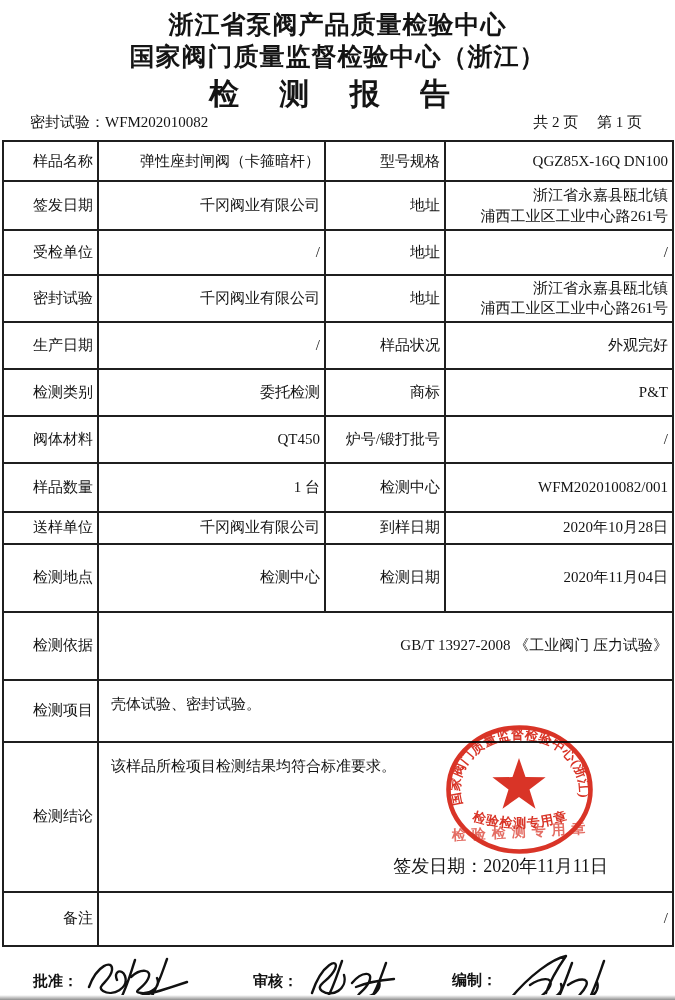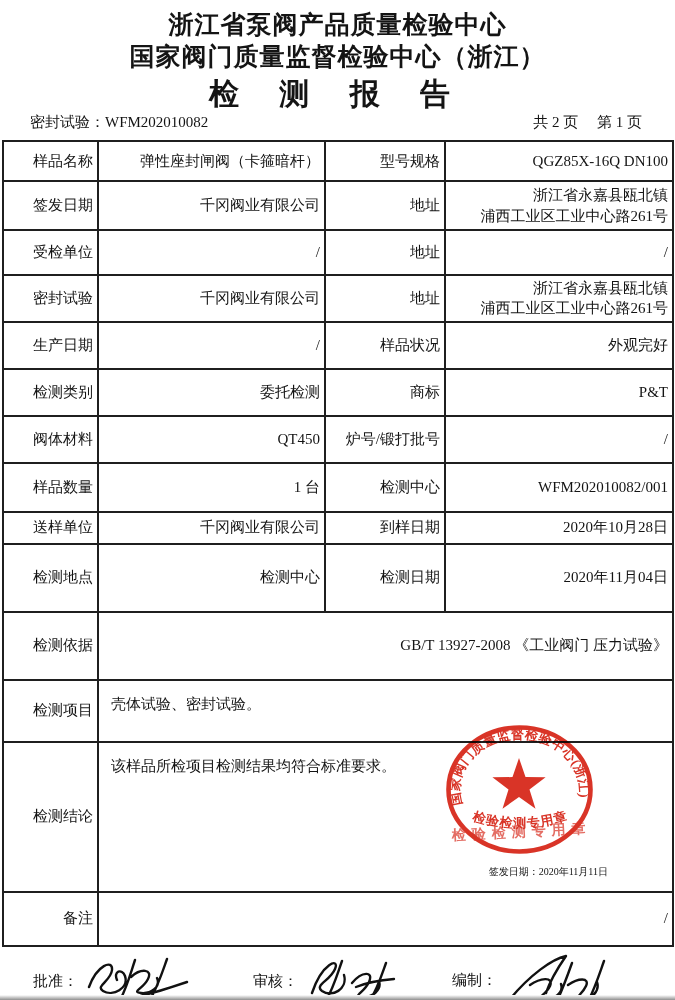"签发日期：2020年11月11日" .issue { font-size: 10px -> 18px }
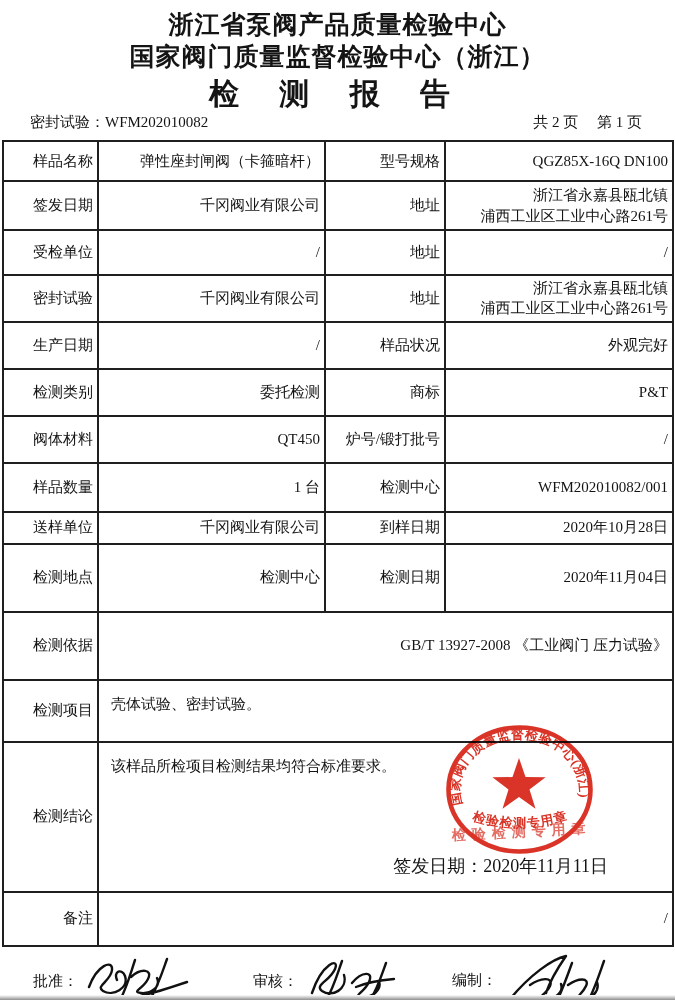"批准：" .sig-label { font-weight: none -> bold }
